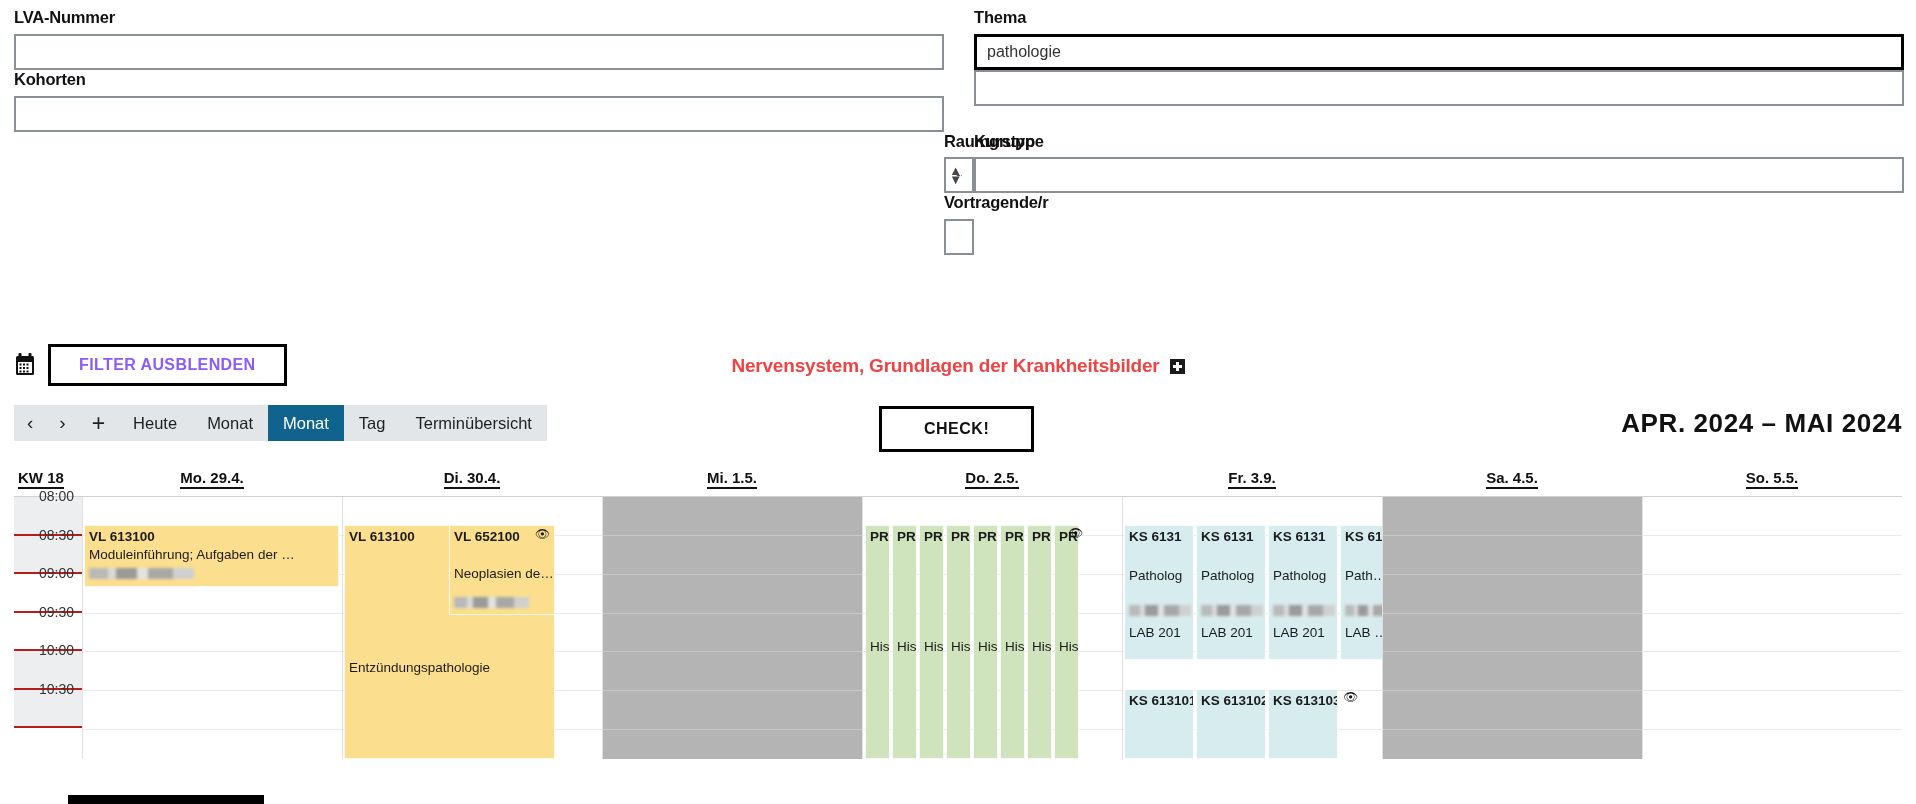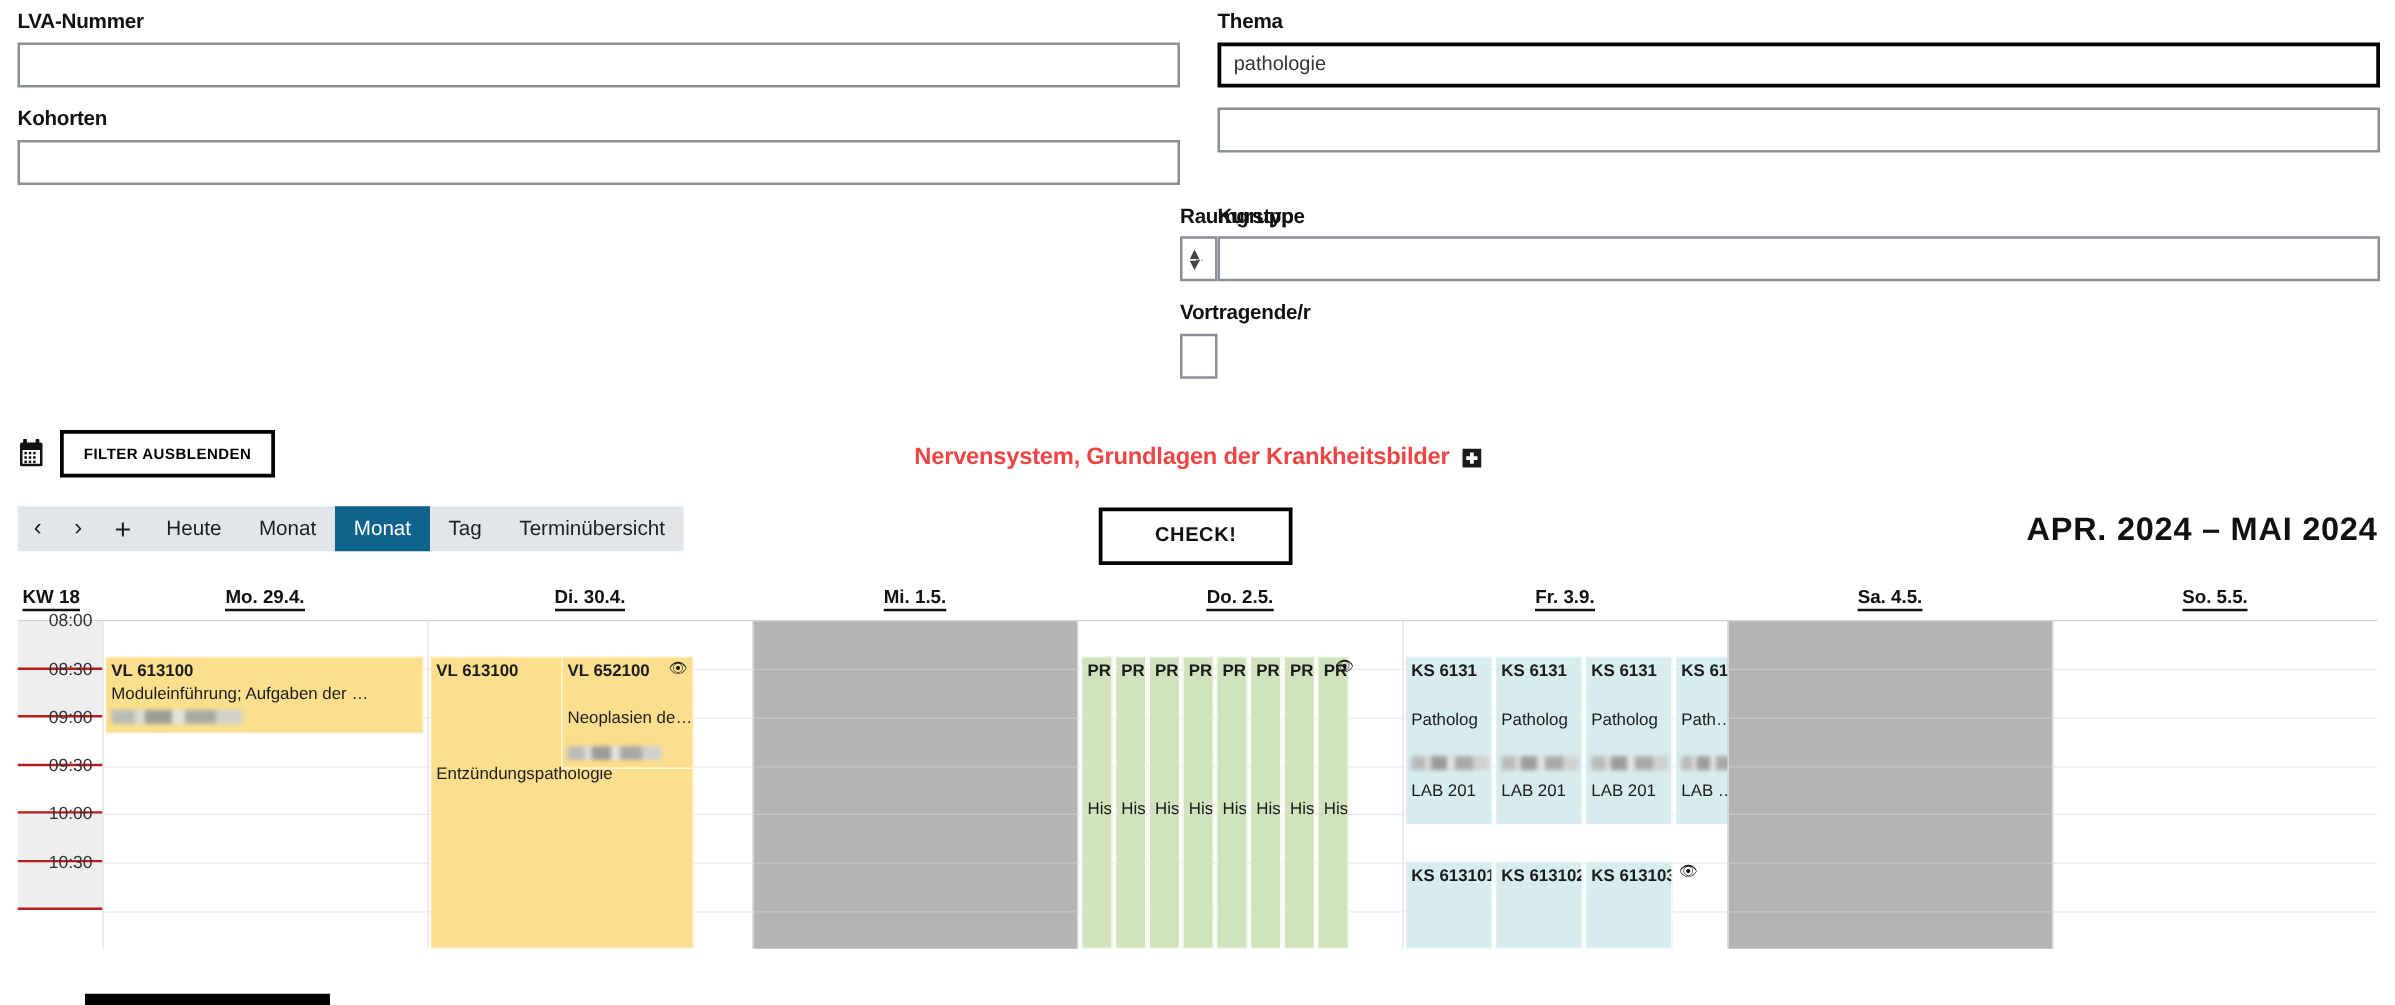"LVA-Nummer" .field { margin-bottom: 16px -> 0 }
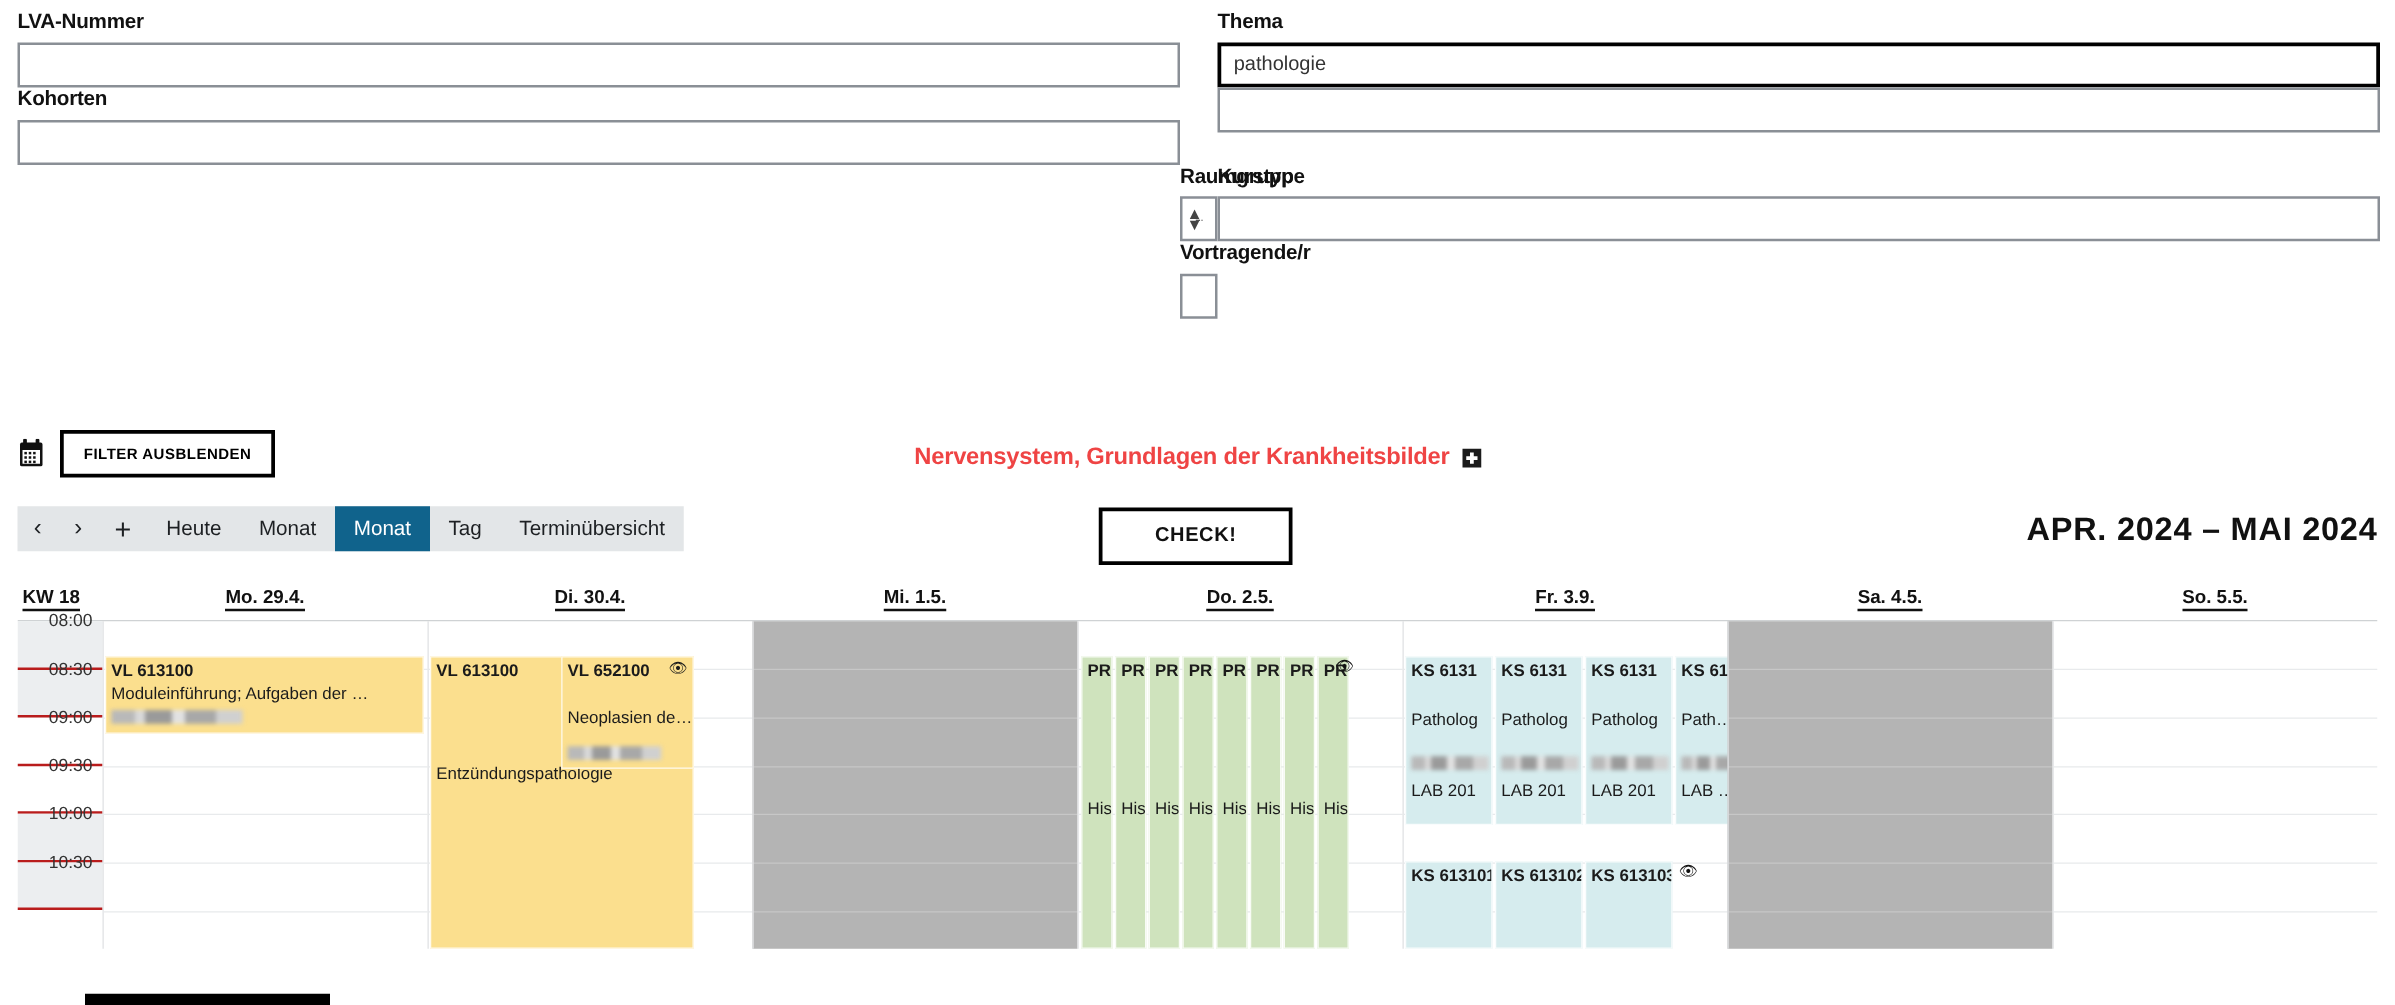"FILTER AUSBLENDEN" .filter-toggle { color: #000000 -> #8b5cf6; font-size: 12px -> 16px; padding: 9px 16px -> 9px 28px }
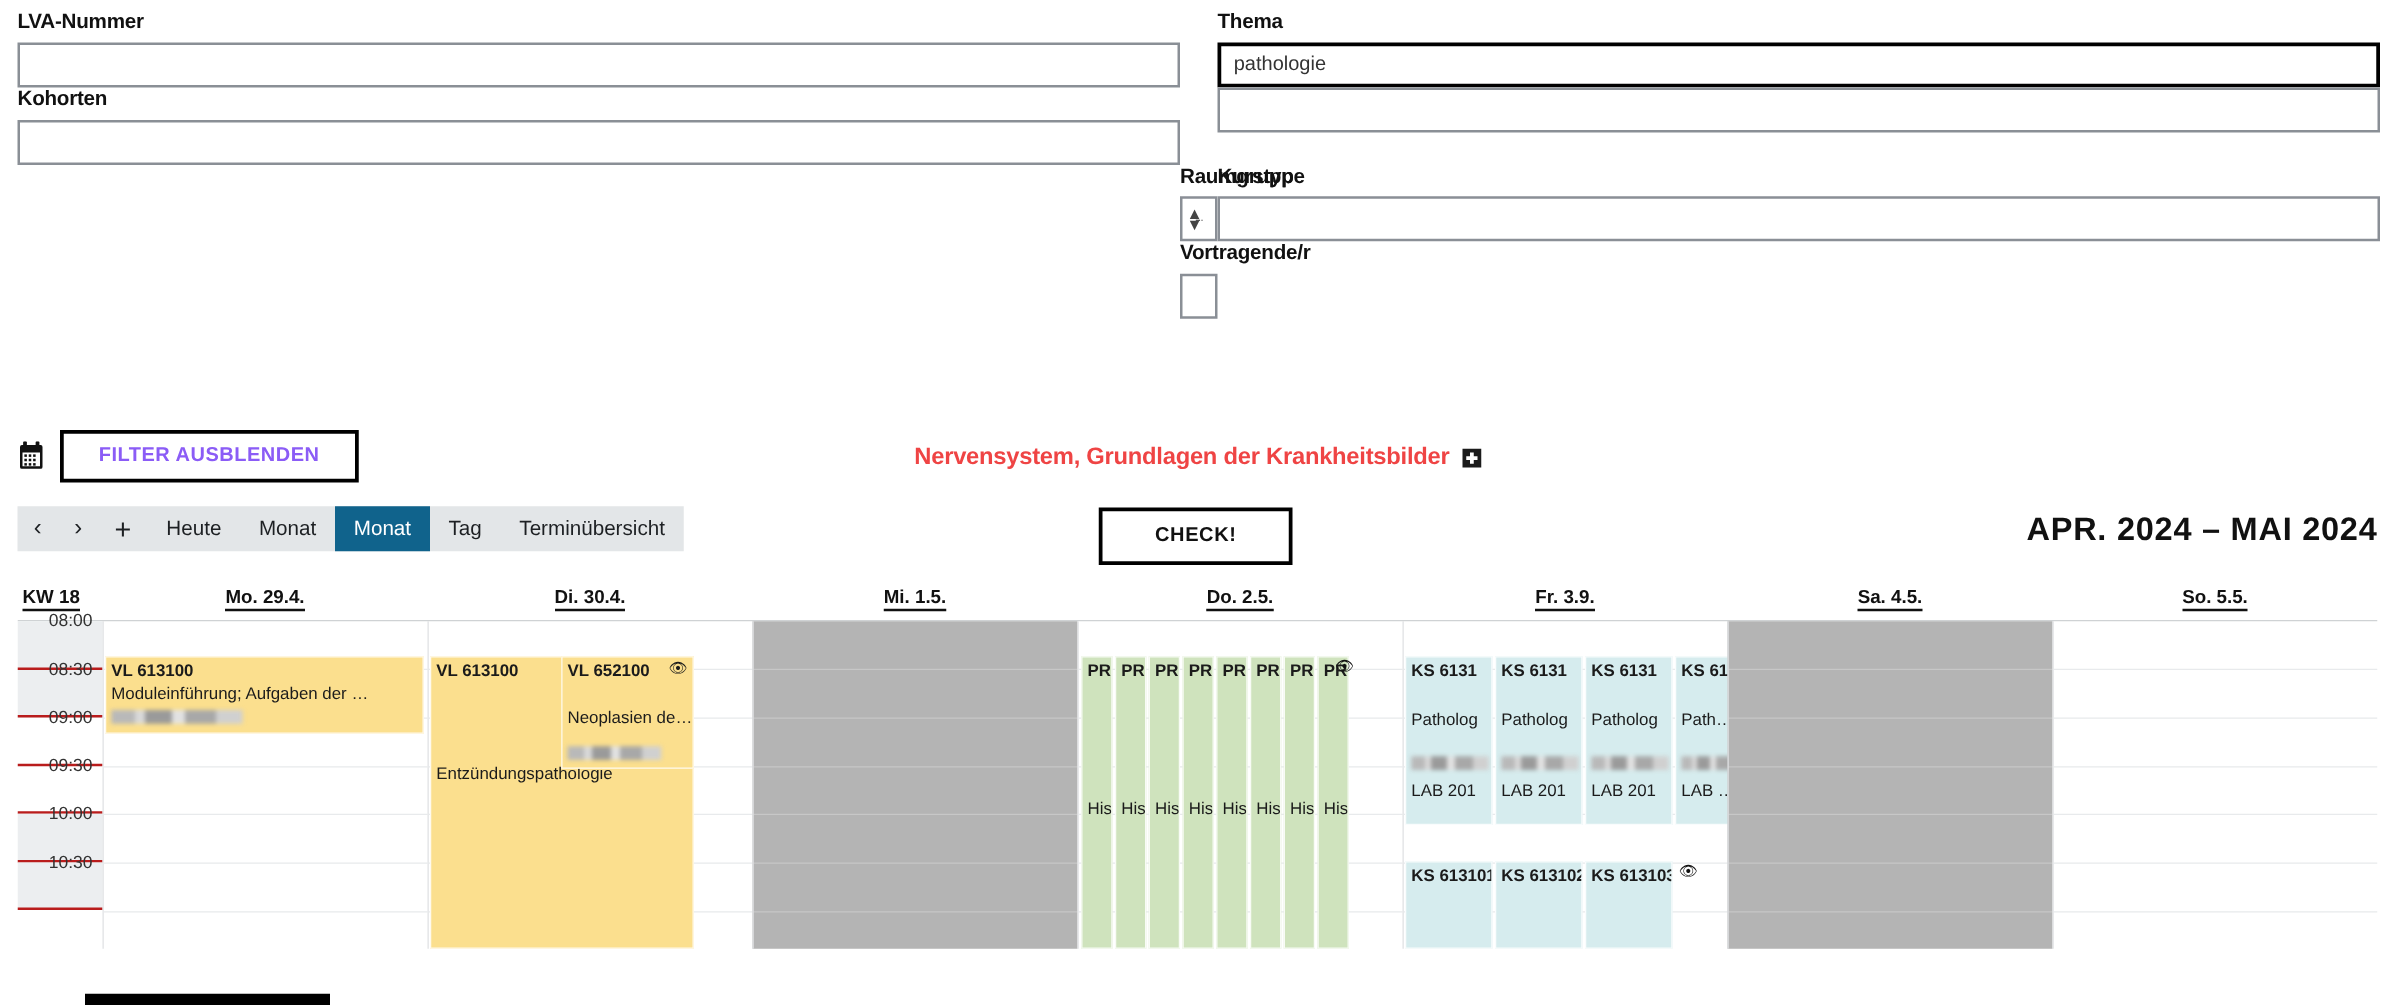"Entzündungspathologie" div.ev-sub { margin-top: 64px -> 113px }
